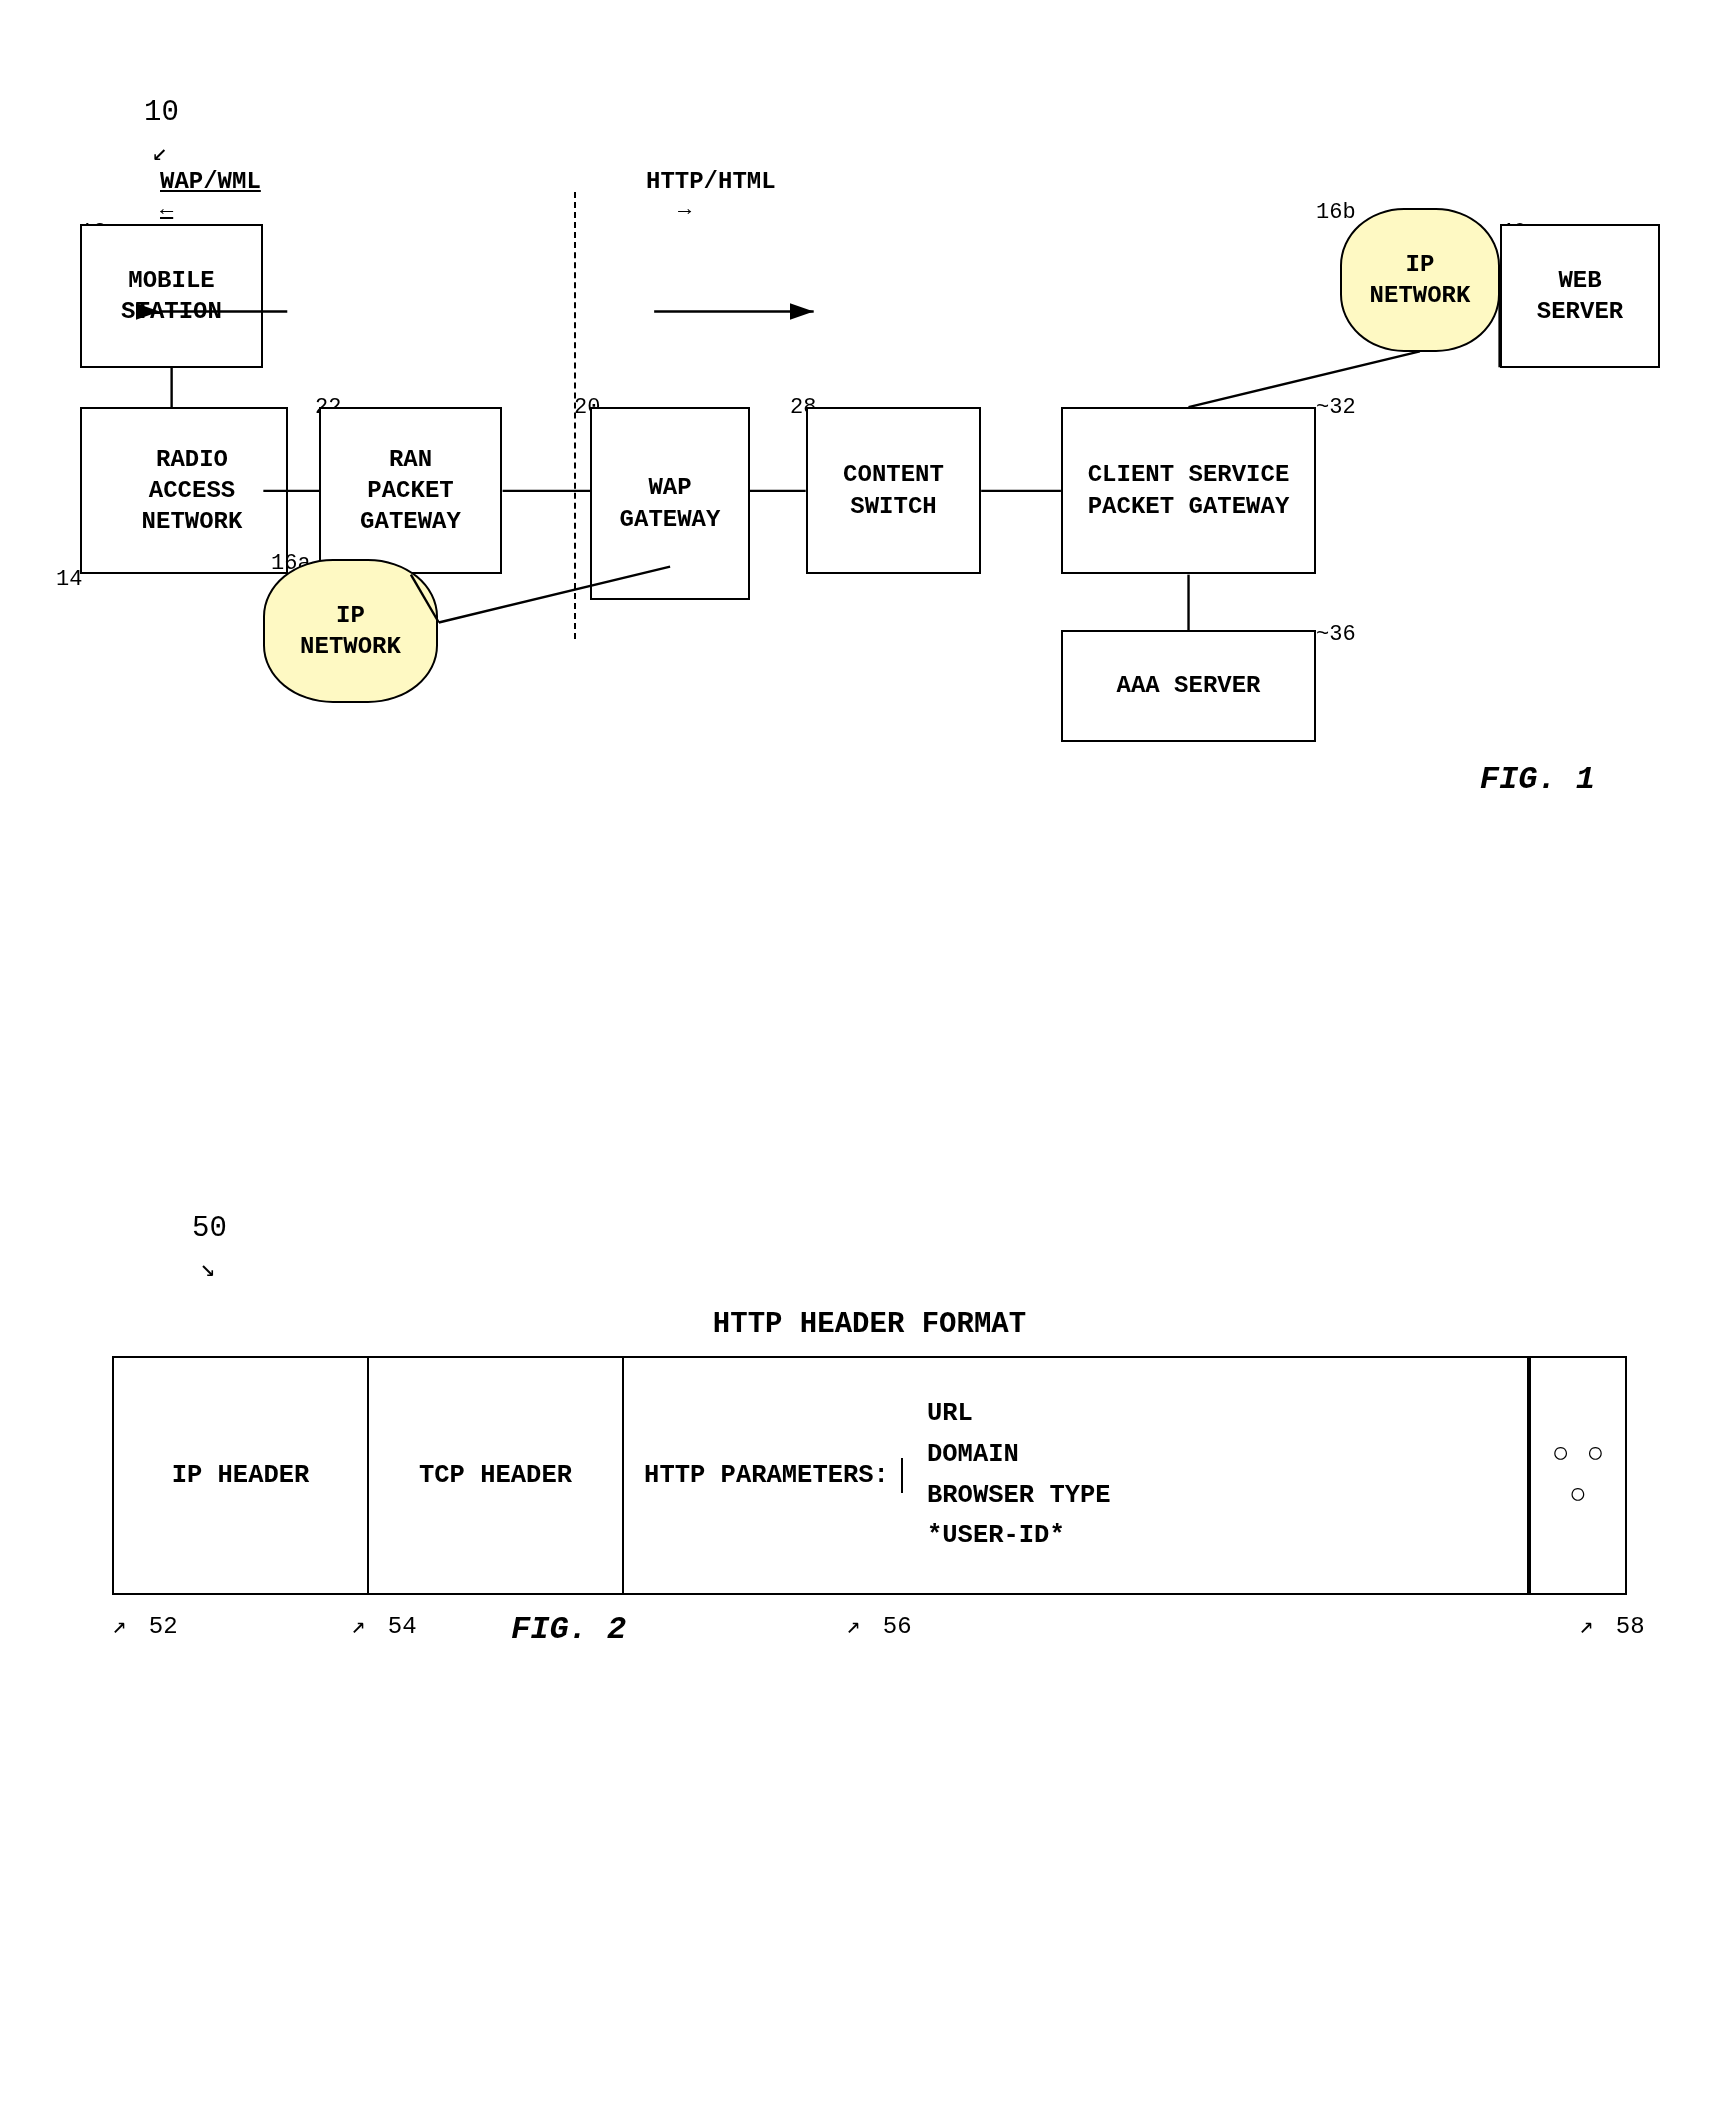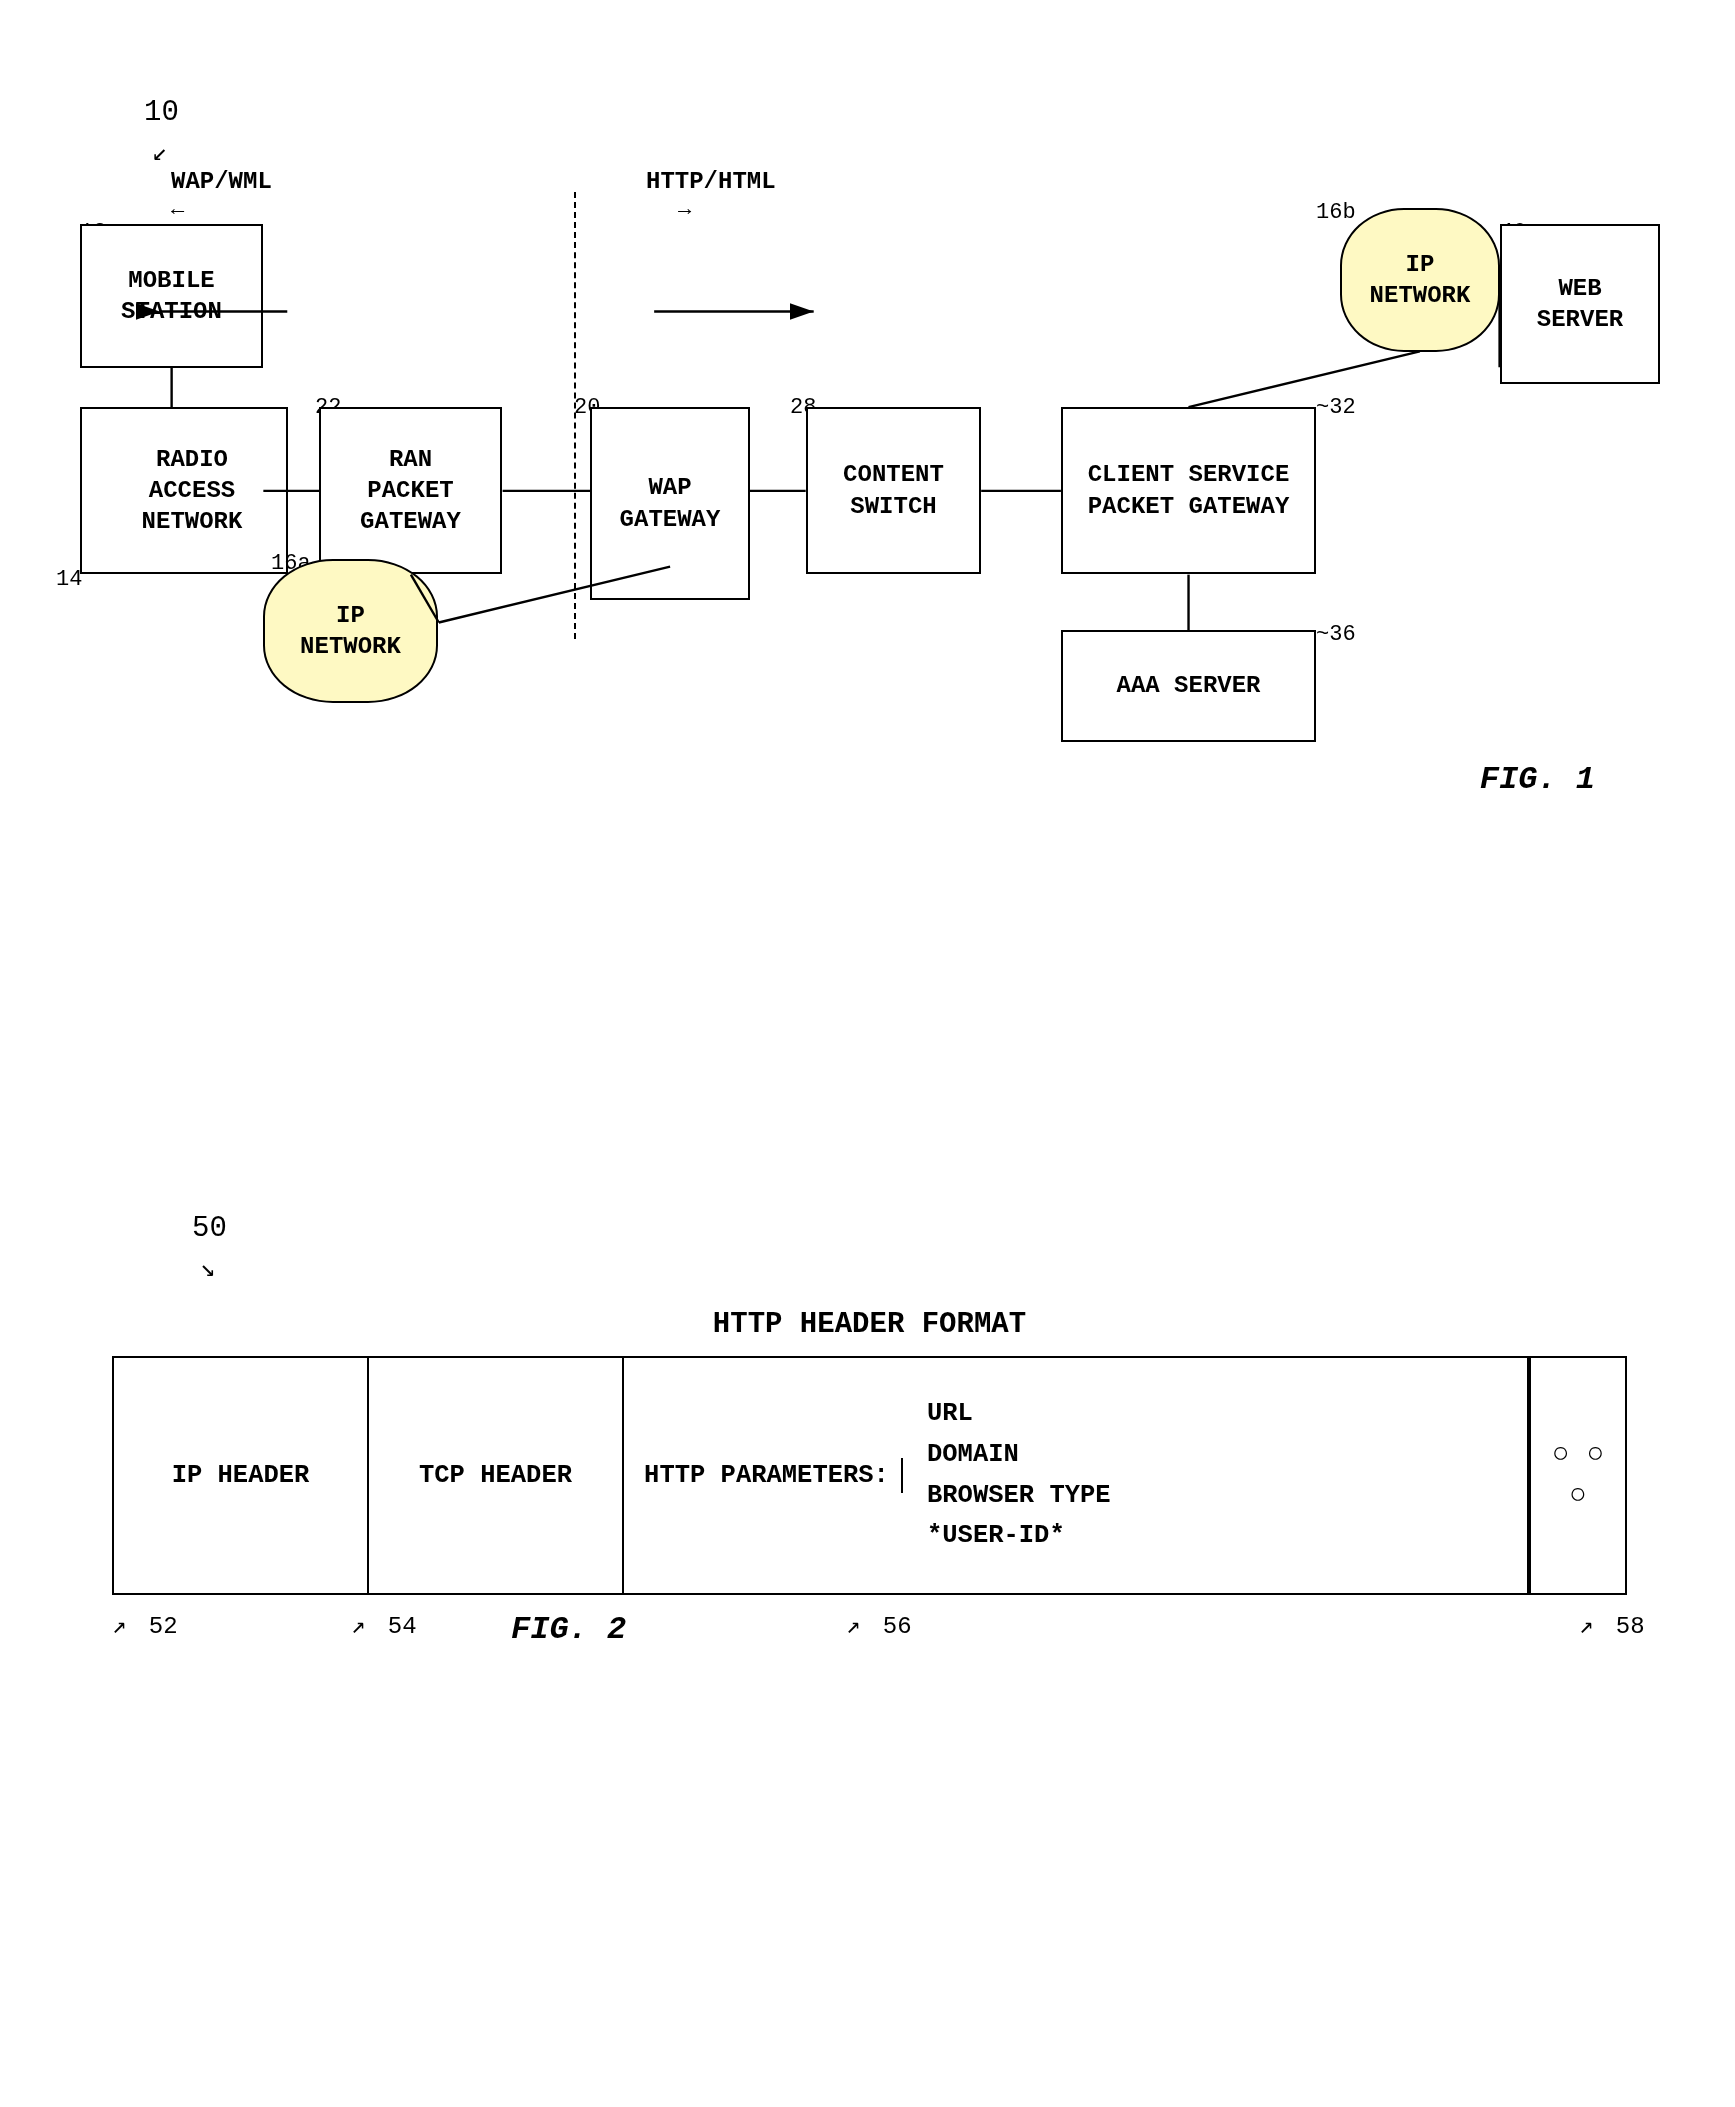"WAP/WML" div.arrow-label { left: 123px -> 112px; text-decoration: none -> underline }
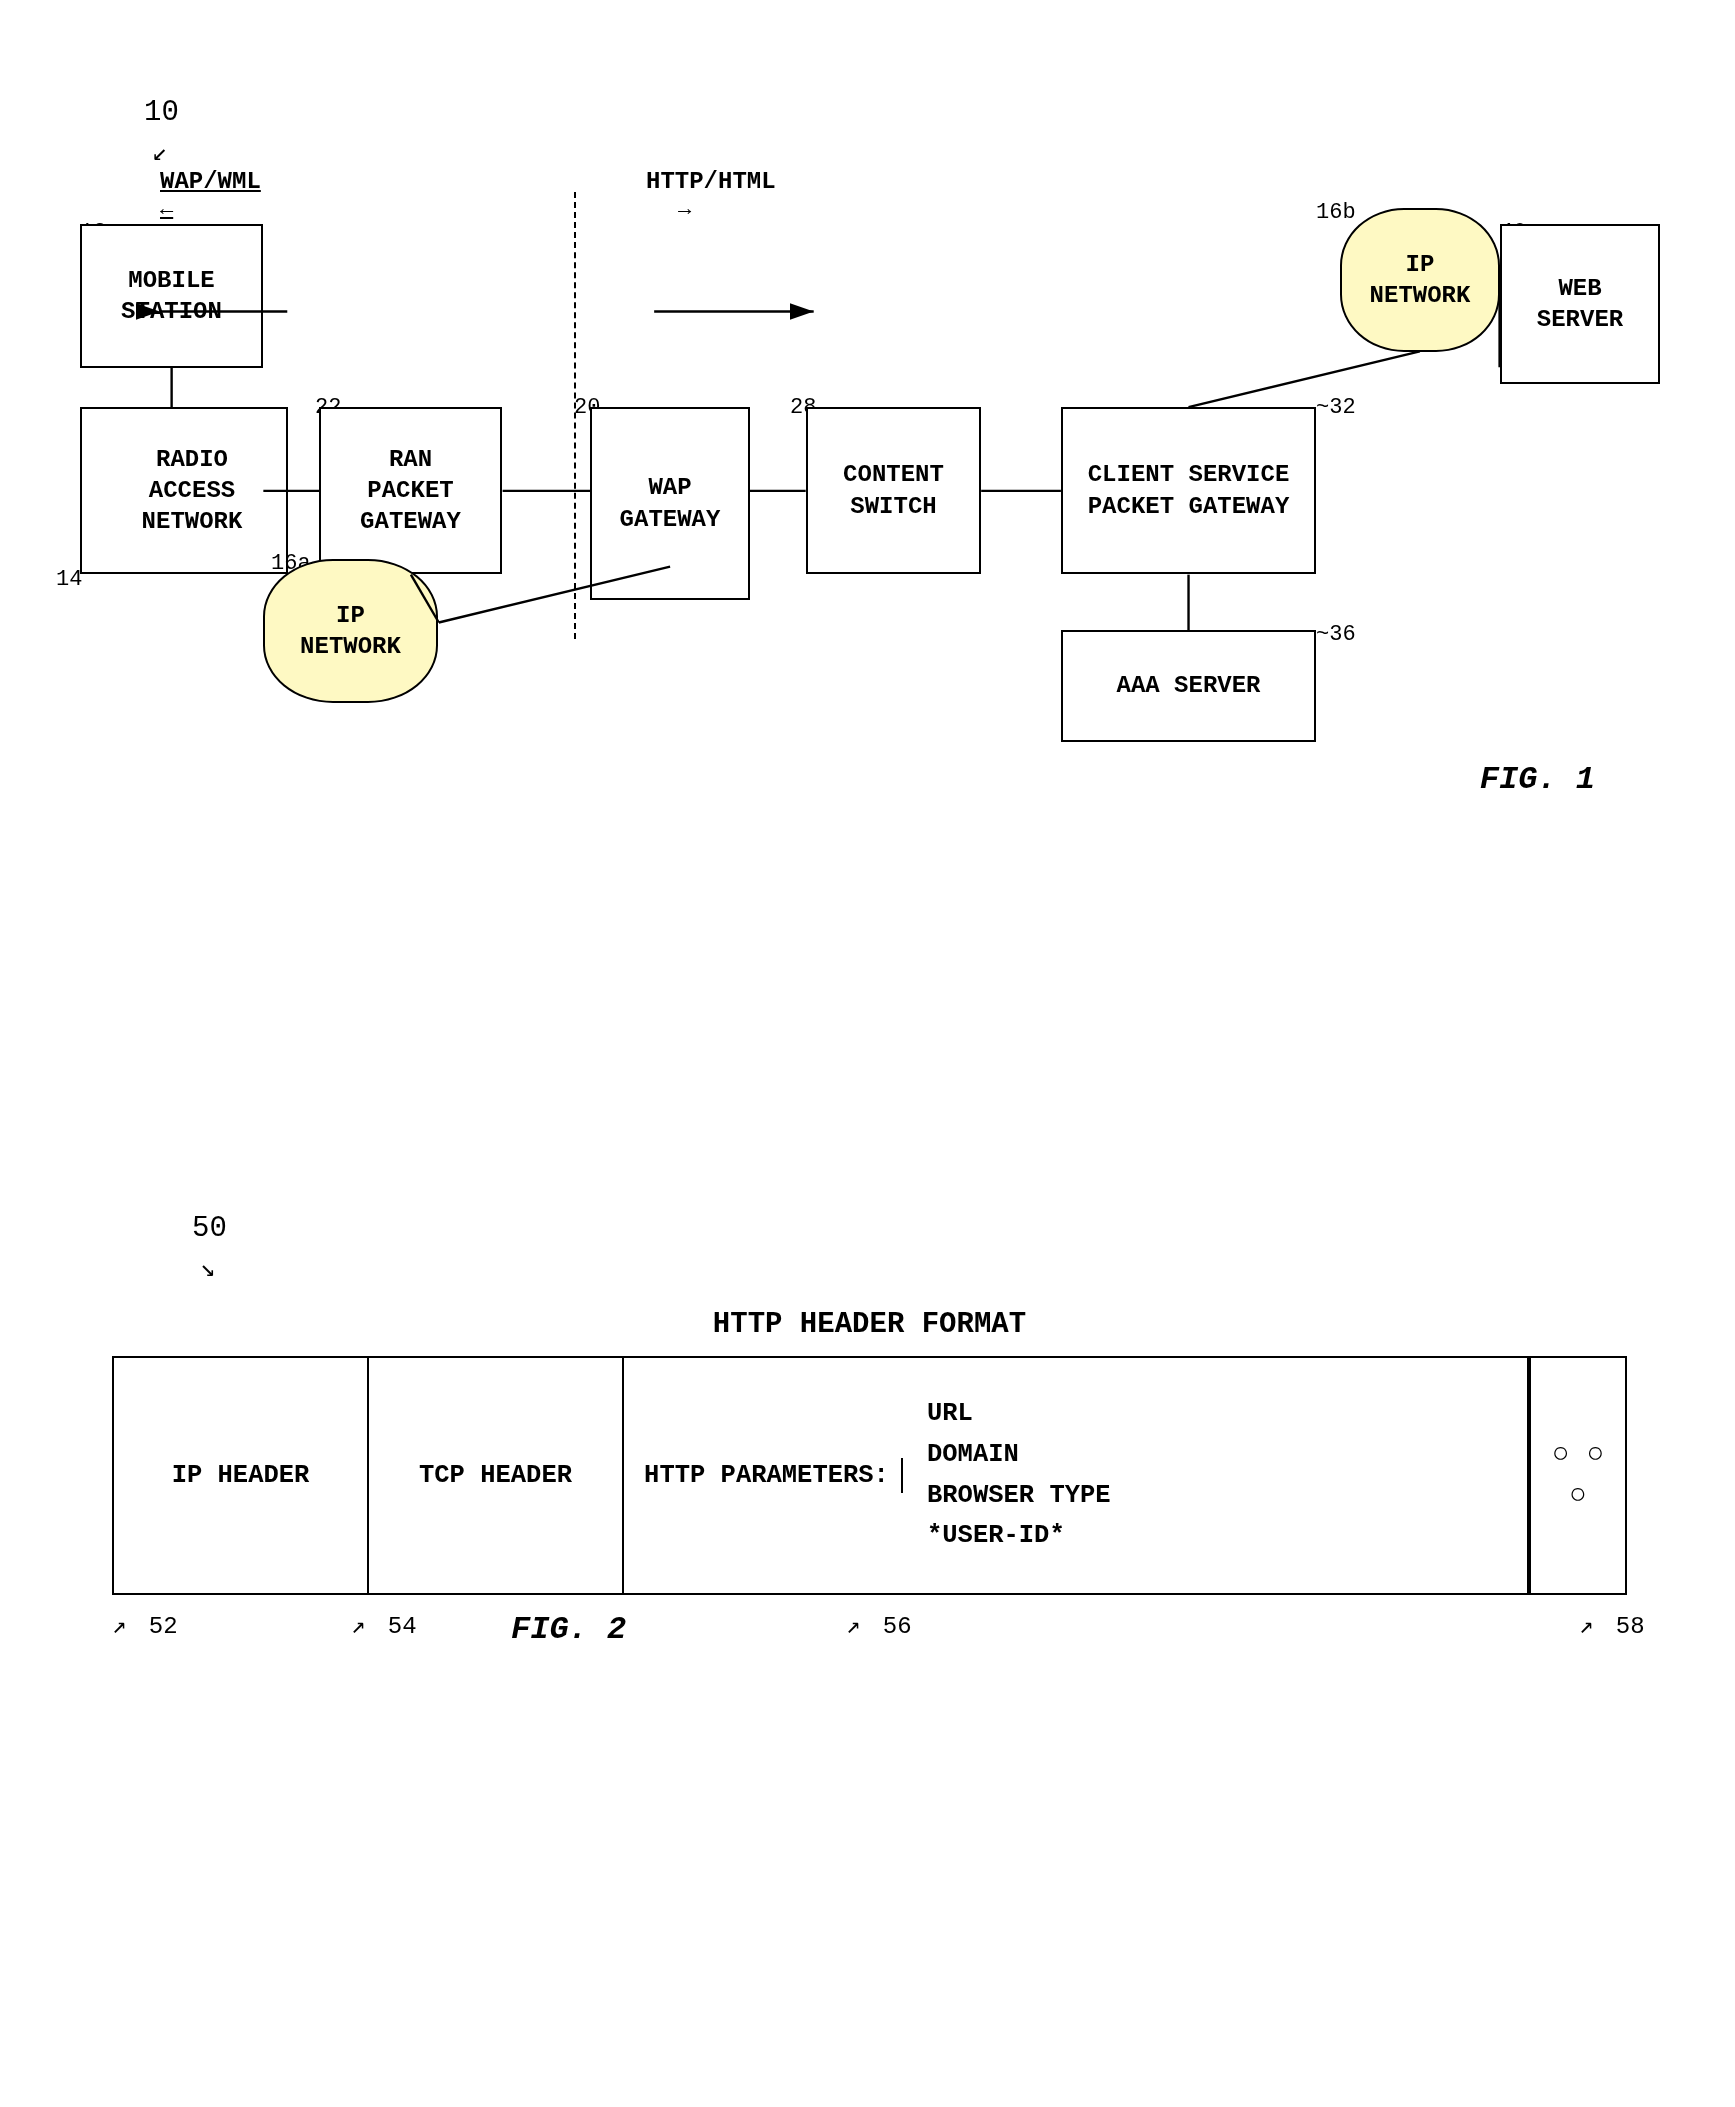"WEB" .box-web { height: 160px -> 144px }
